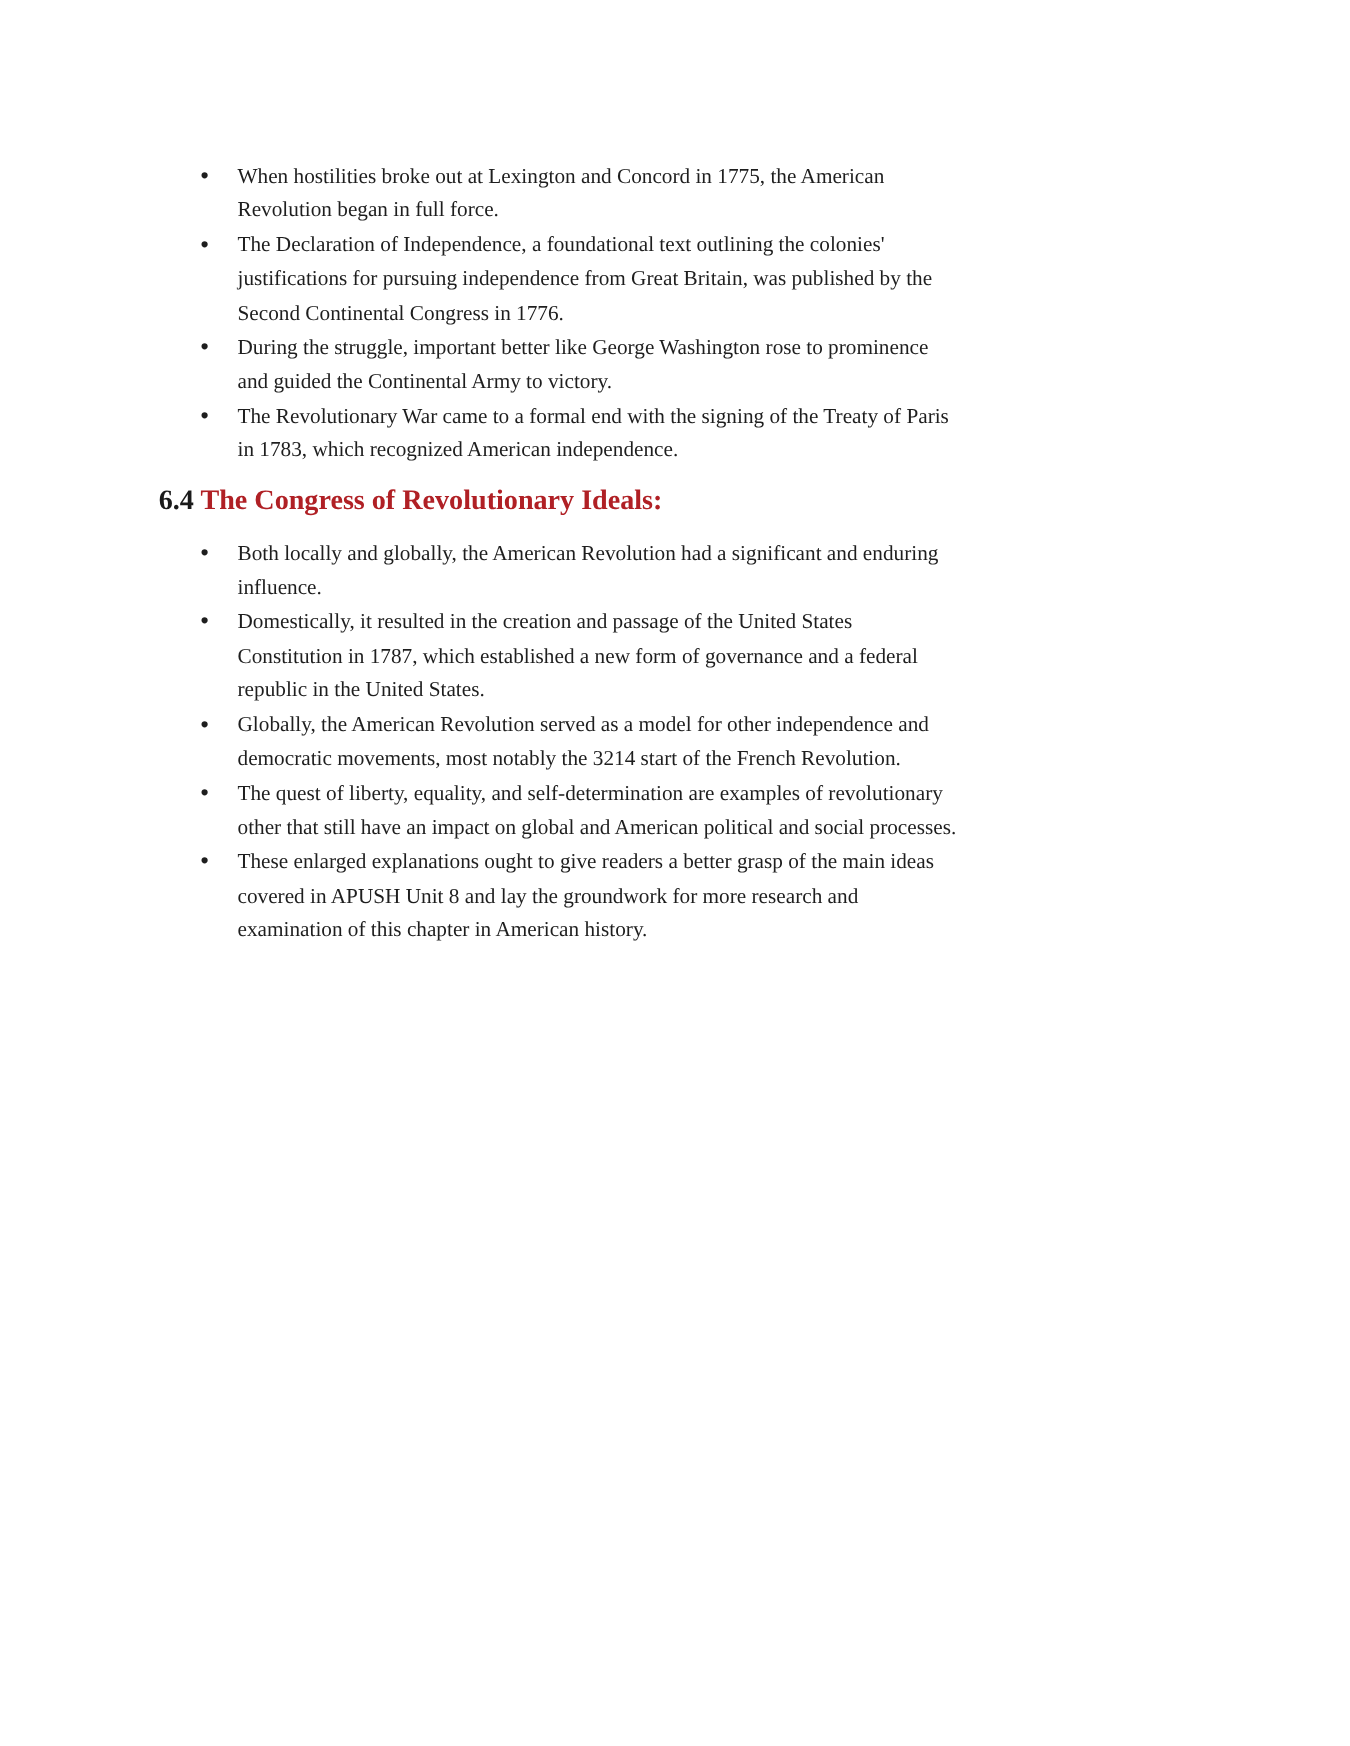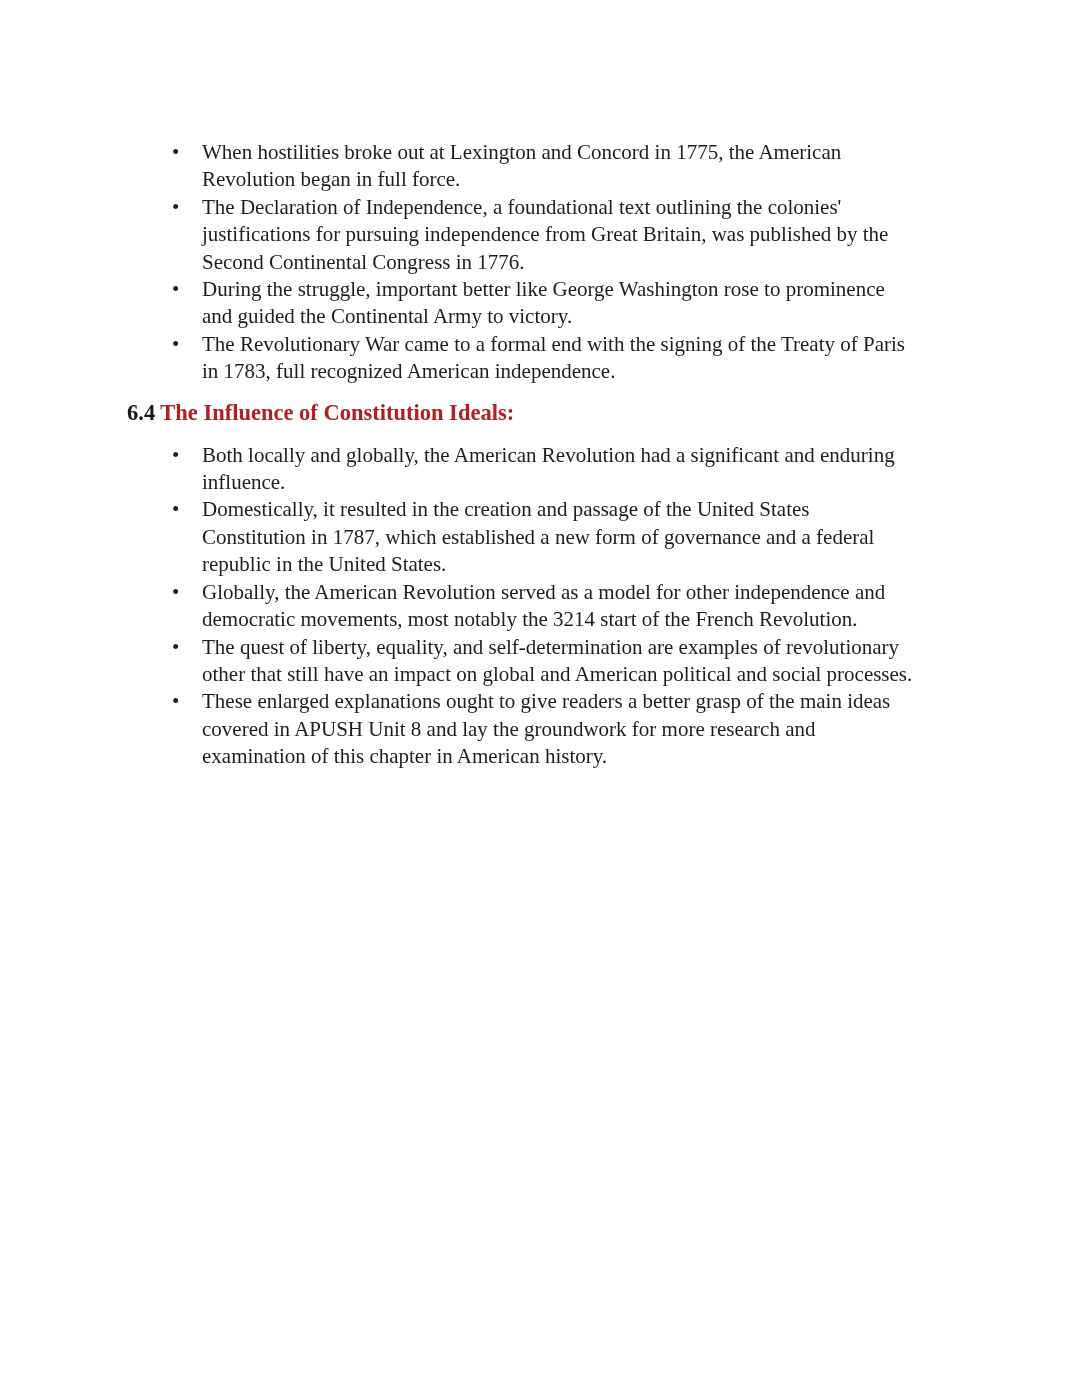"When hostilities broke out at" ul.bullet-list { font-size: 21px -> 17px; margin: 12px -> 0 }
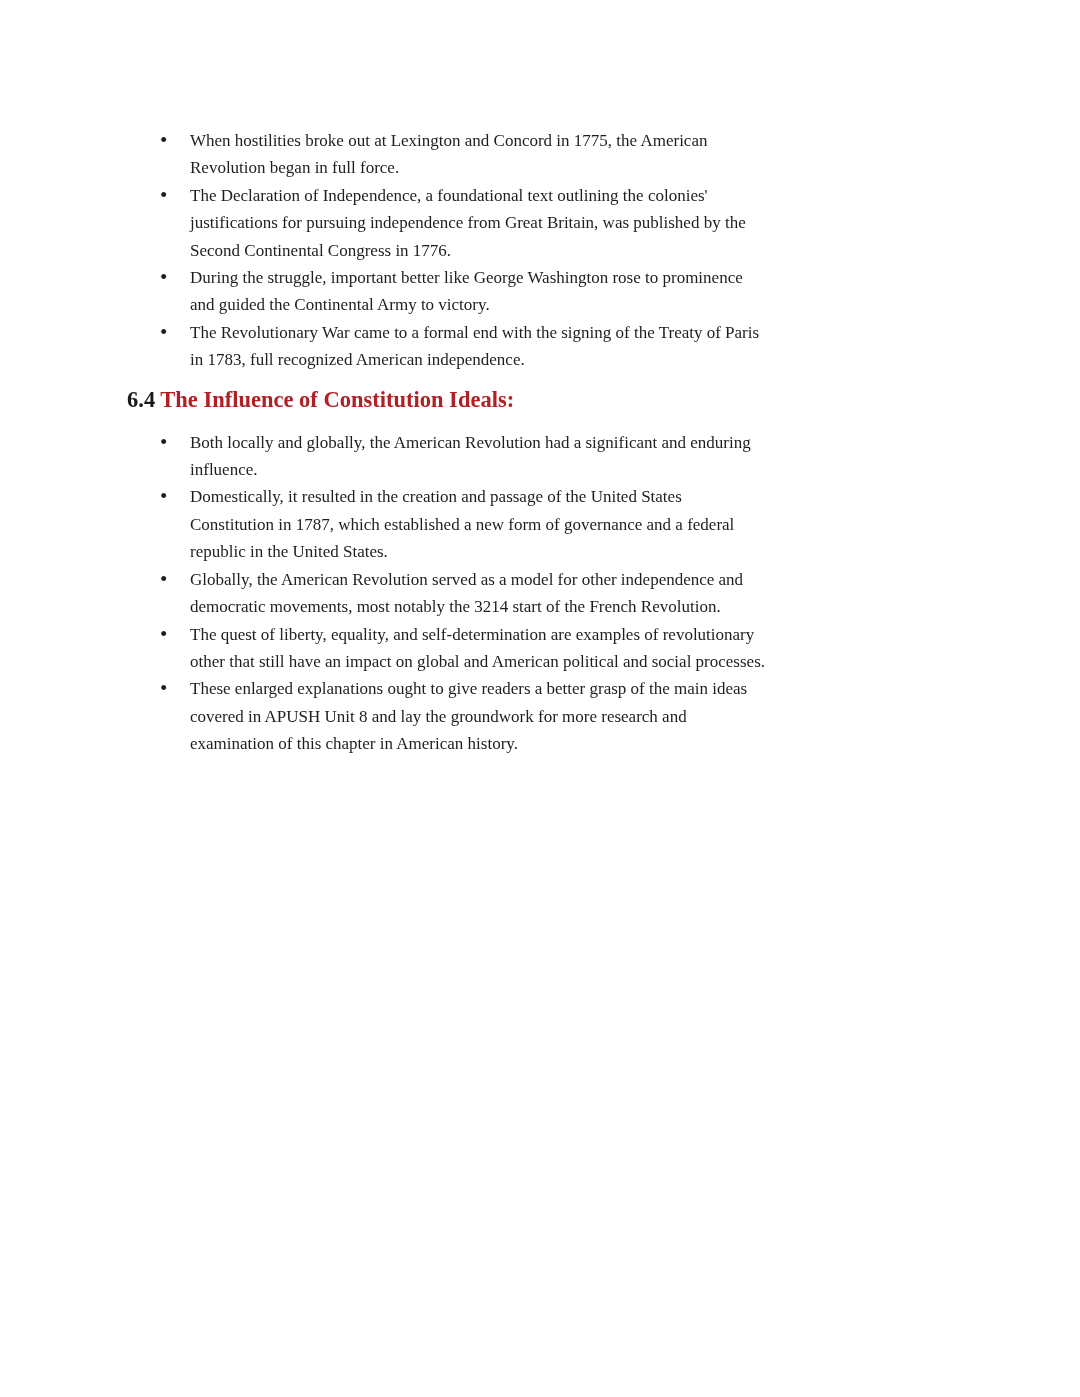"The Revolutionary War came to" li.bullet-item { text: full -> which }
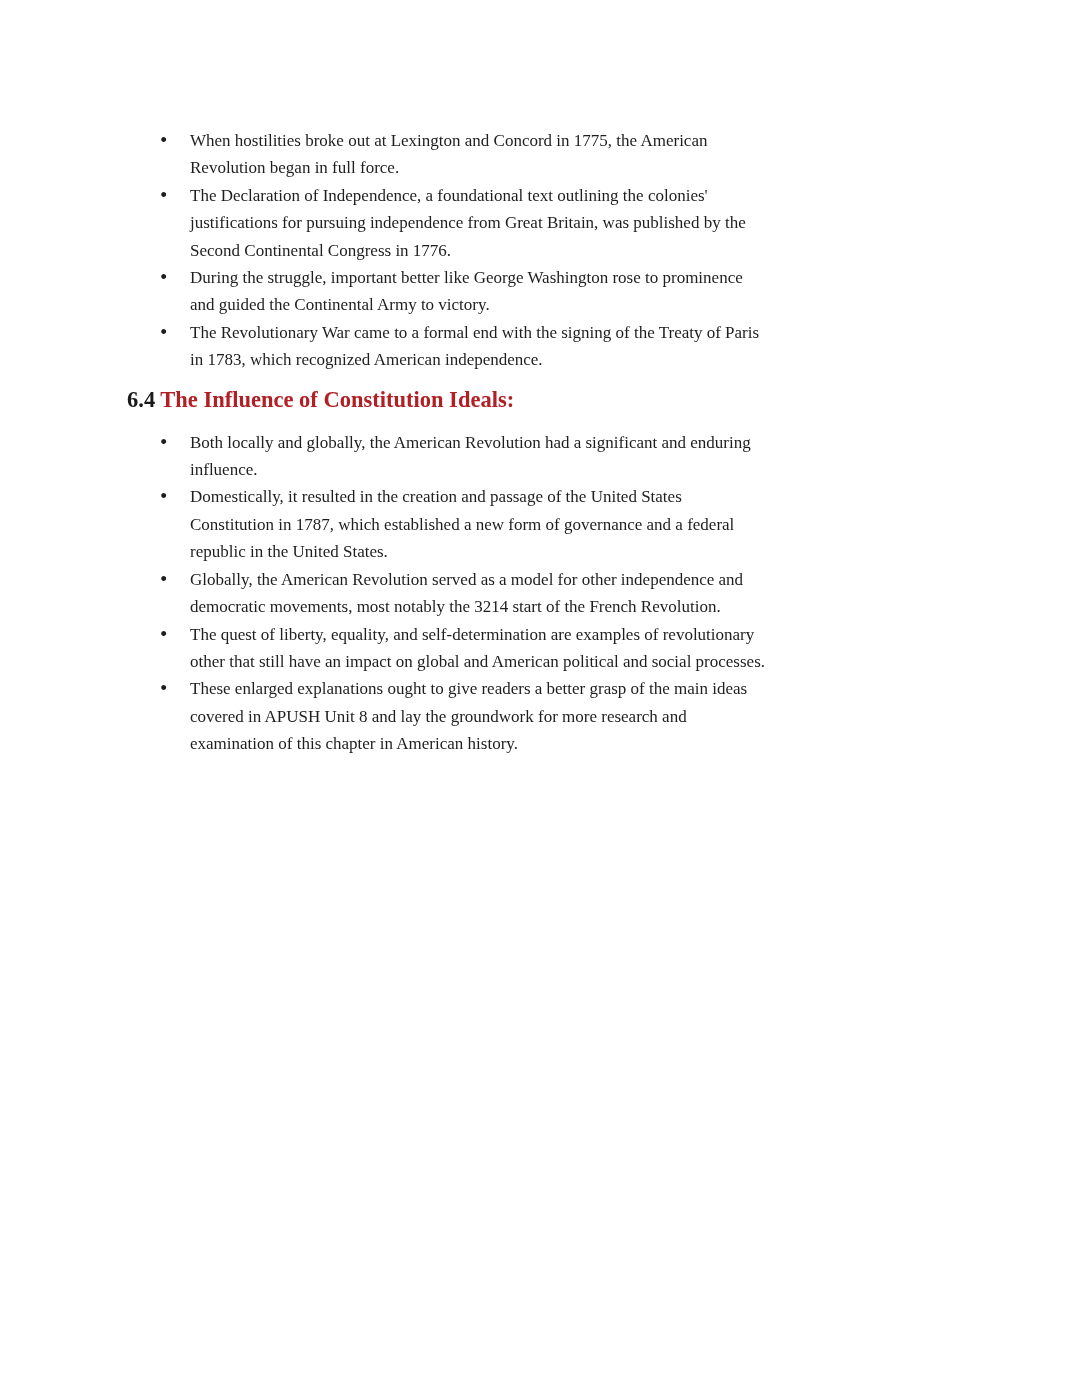"The Influence of Constitution Ideals:" span.title { text: Influence of Constitution -> Congress of Revolutionary }
